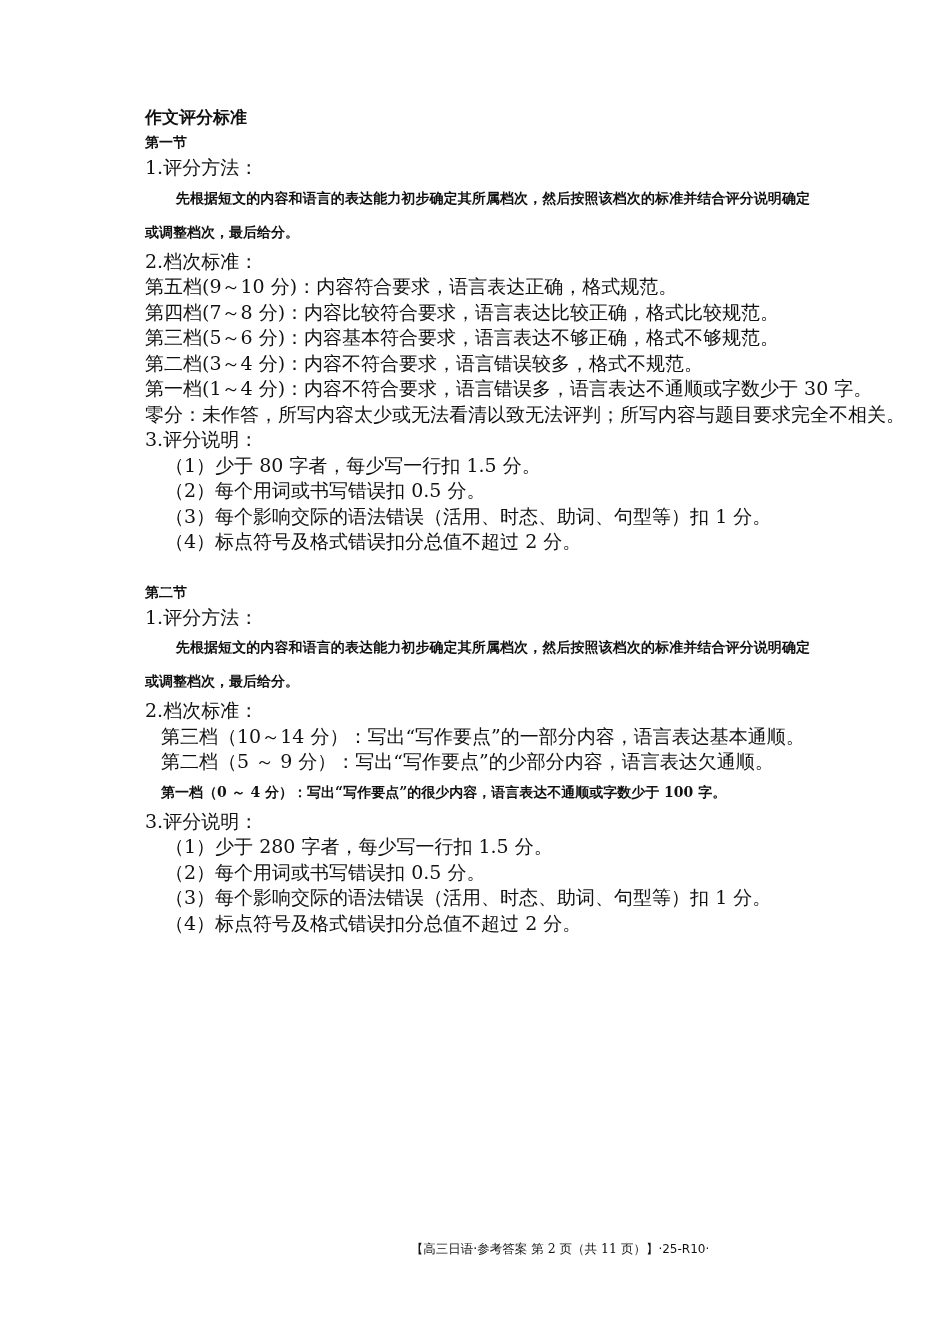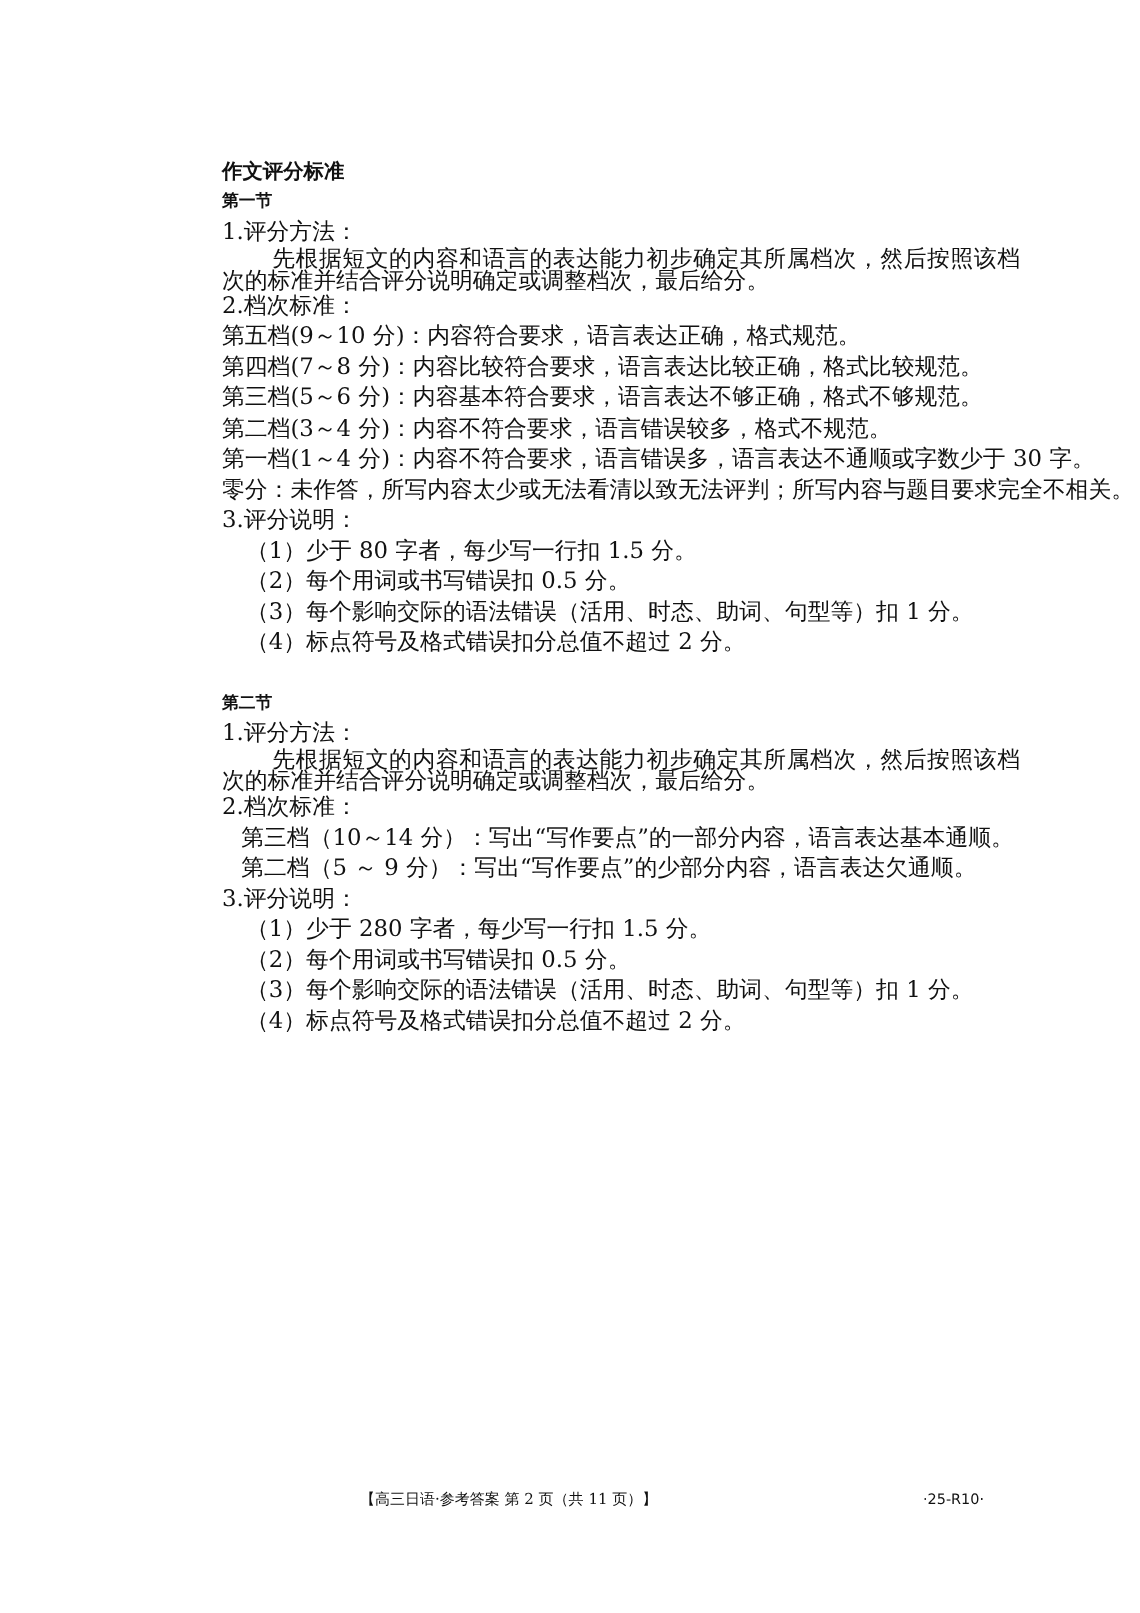"作文评分标准" .page { margin-left: 40px -> none; top: 130px -> 104px }
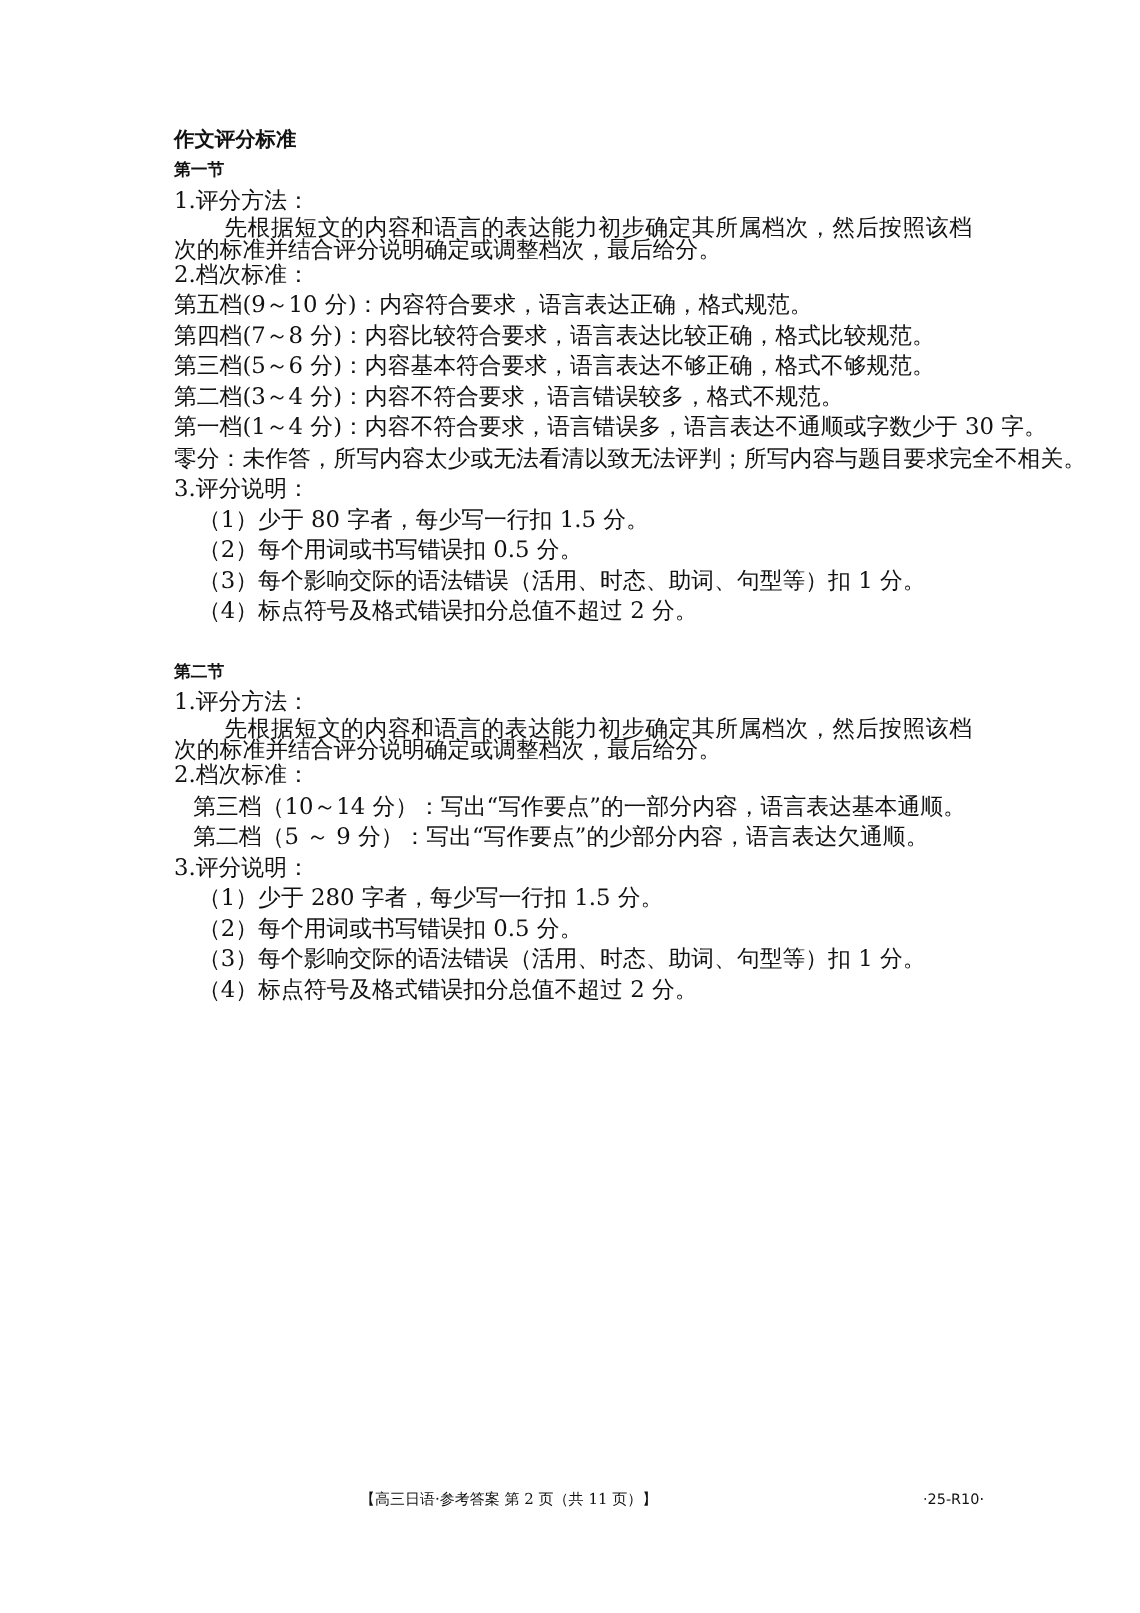"先根据短文的内容和语言的表达能力初步确定其所属档次，然后按照该档次的标准并结合评" .para { font-size: 19px -> 14px; font-weight: none -> bold; line-height: 18px -> 34px }
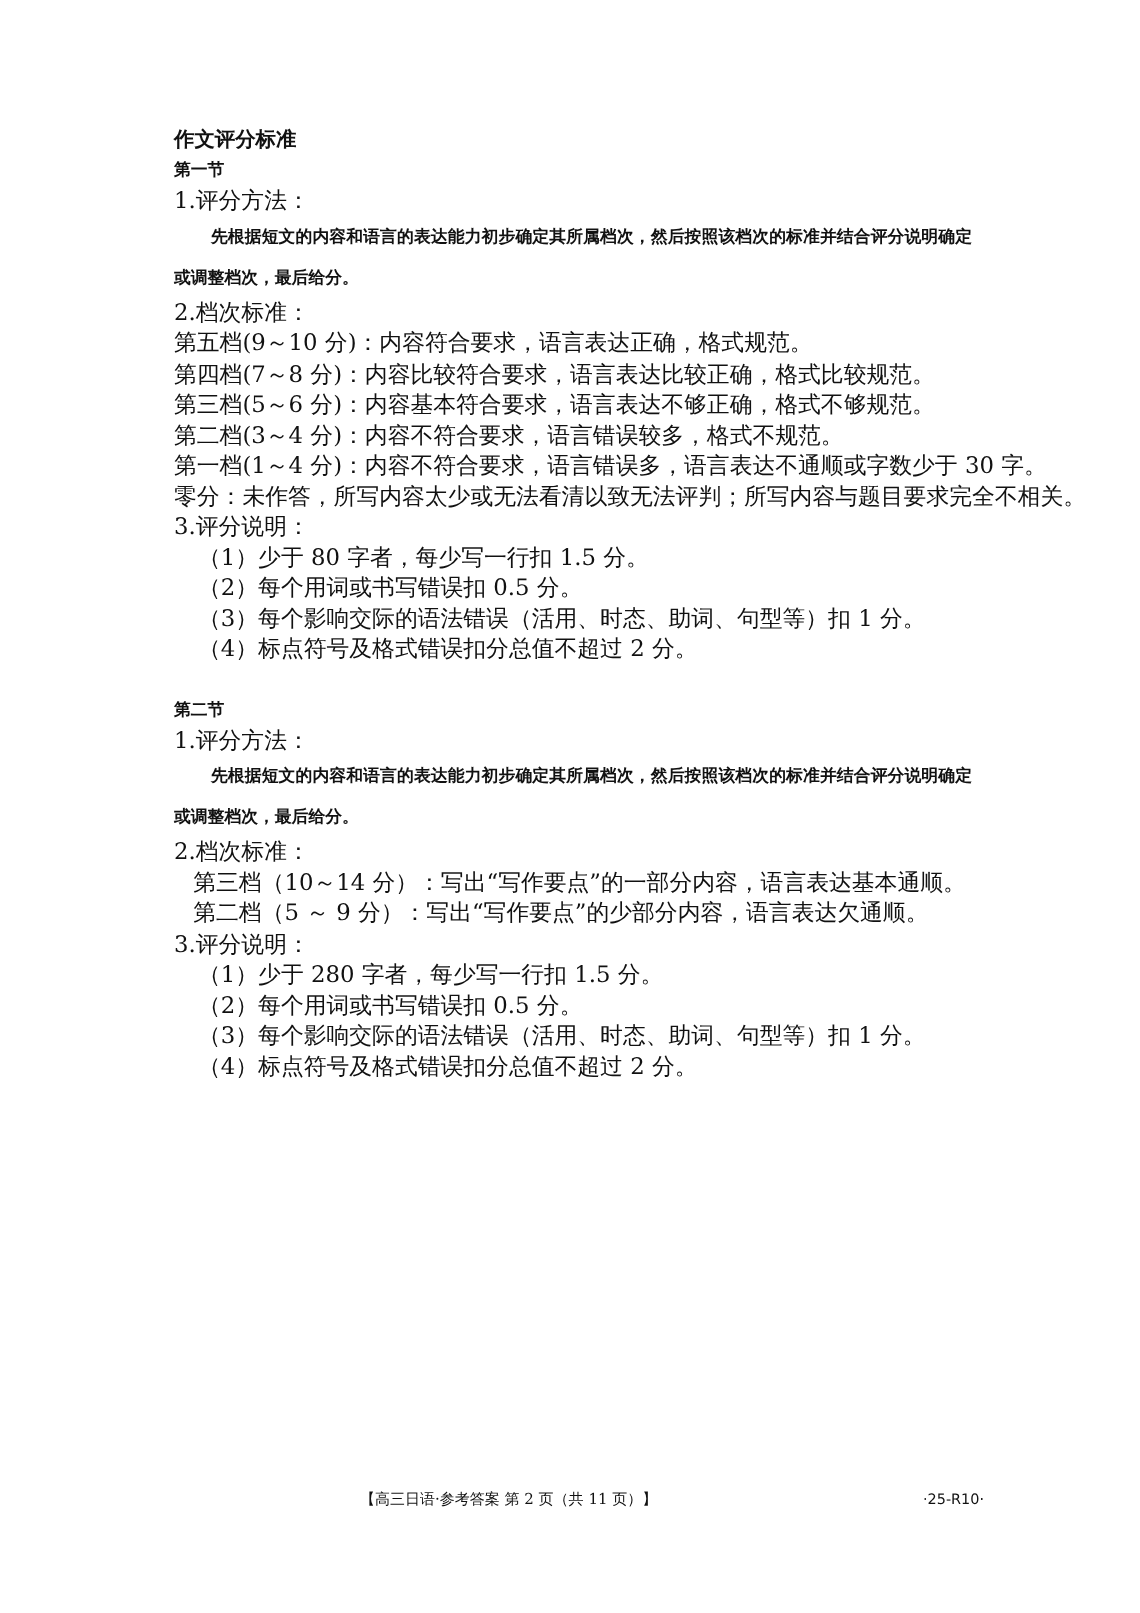"第一档（0 ～ 4 分）：写出“写作要点”的很少内容，语言表达不通顺或字数少于" p.para { html: none -> <p>第一档（0 ～ 4 分）：写出“写作要点”的很少内容，语言表达不通顺或字数少于 100 字。</p> }
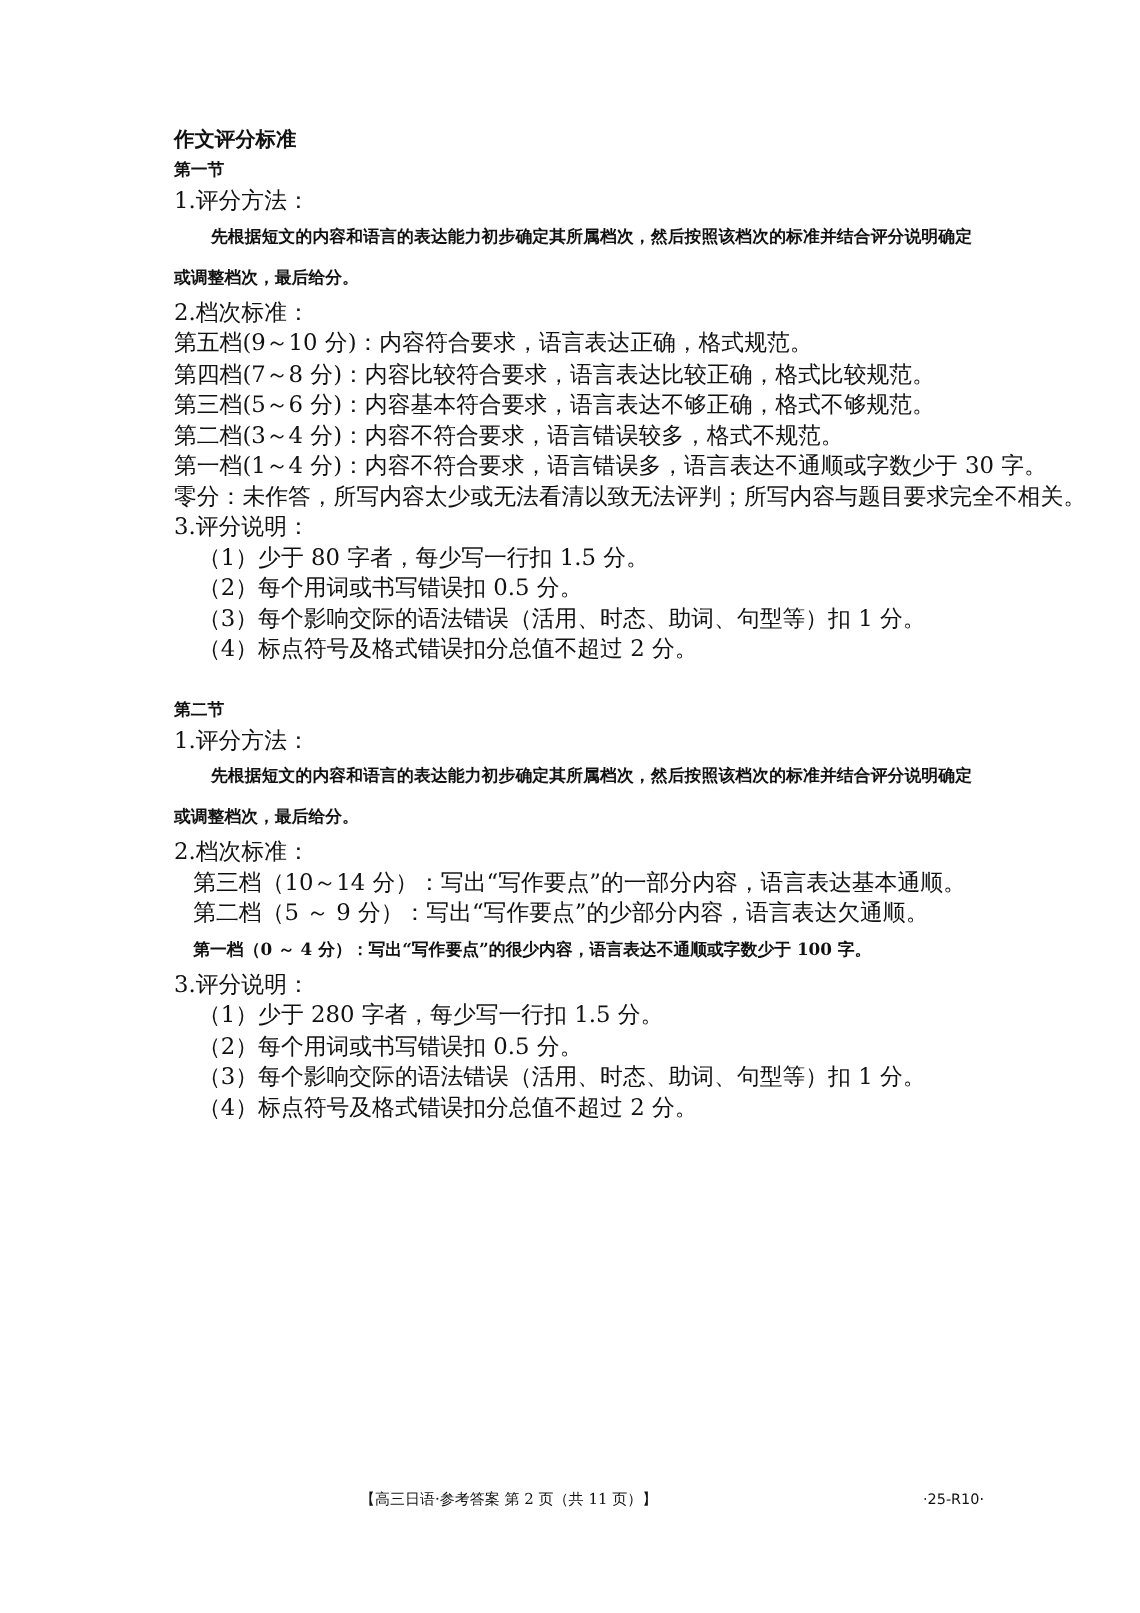"【高三日语·参考答案 第 2 页（共 11" .footer { justify-content: space-between -> center }
